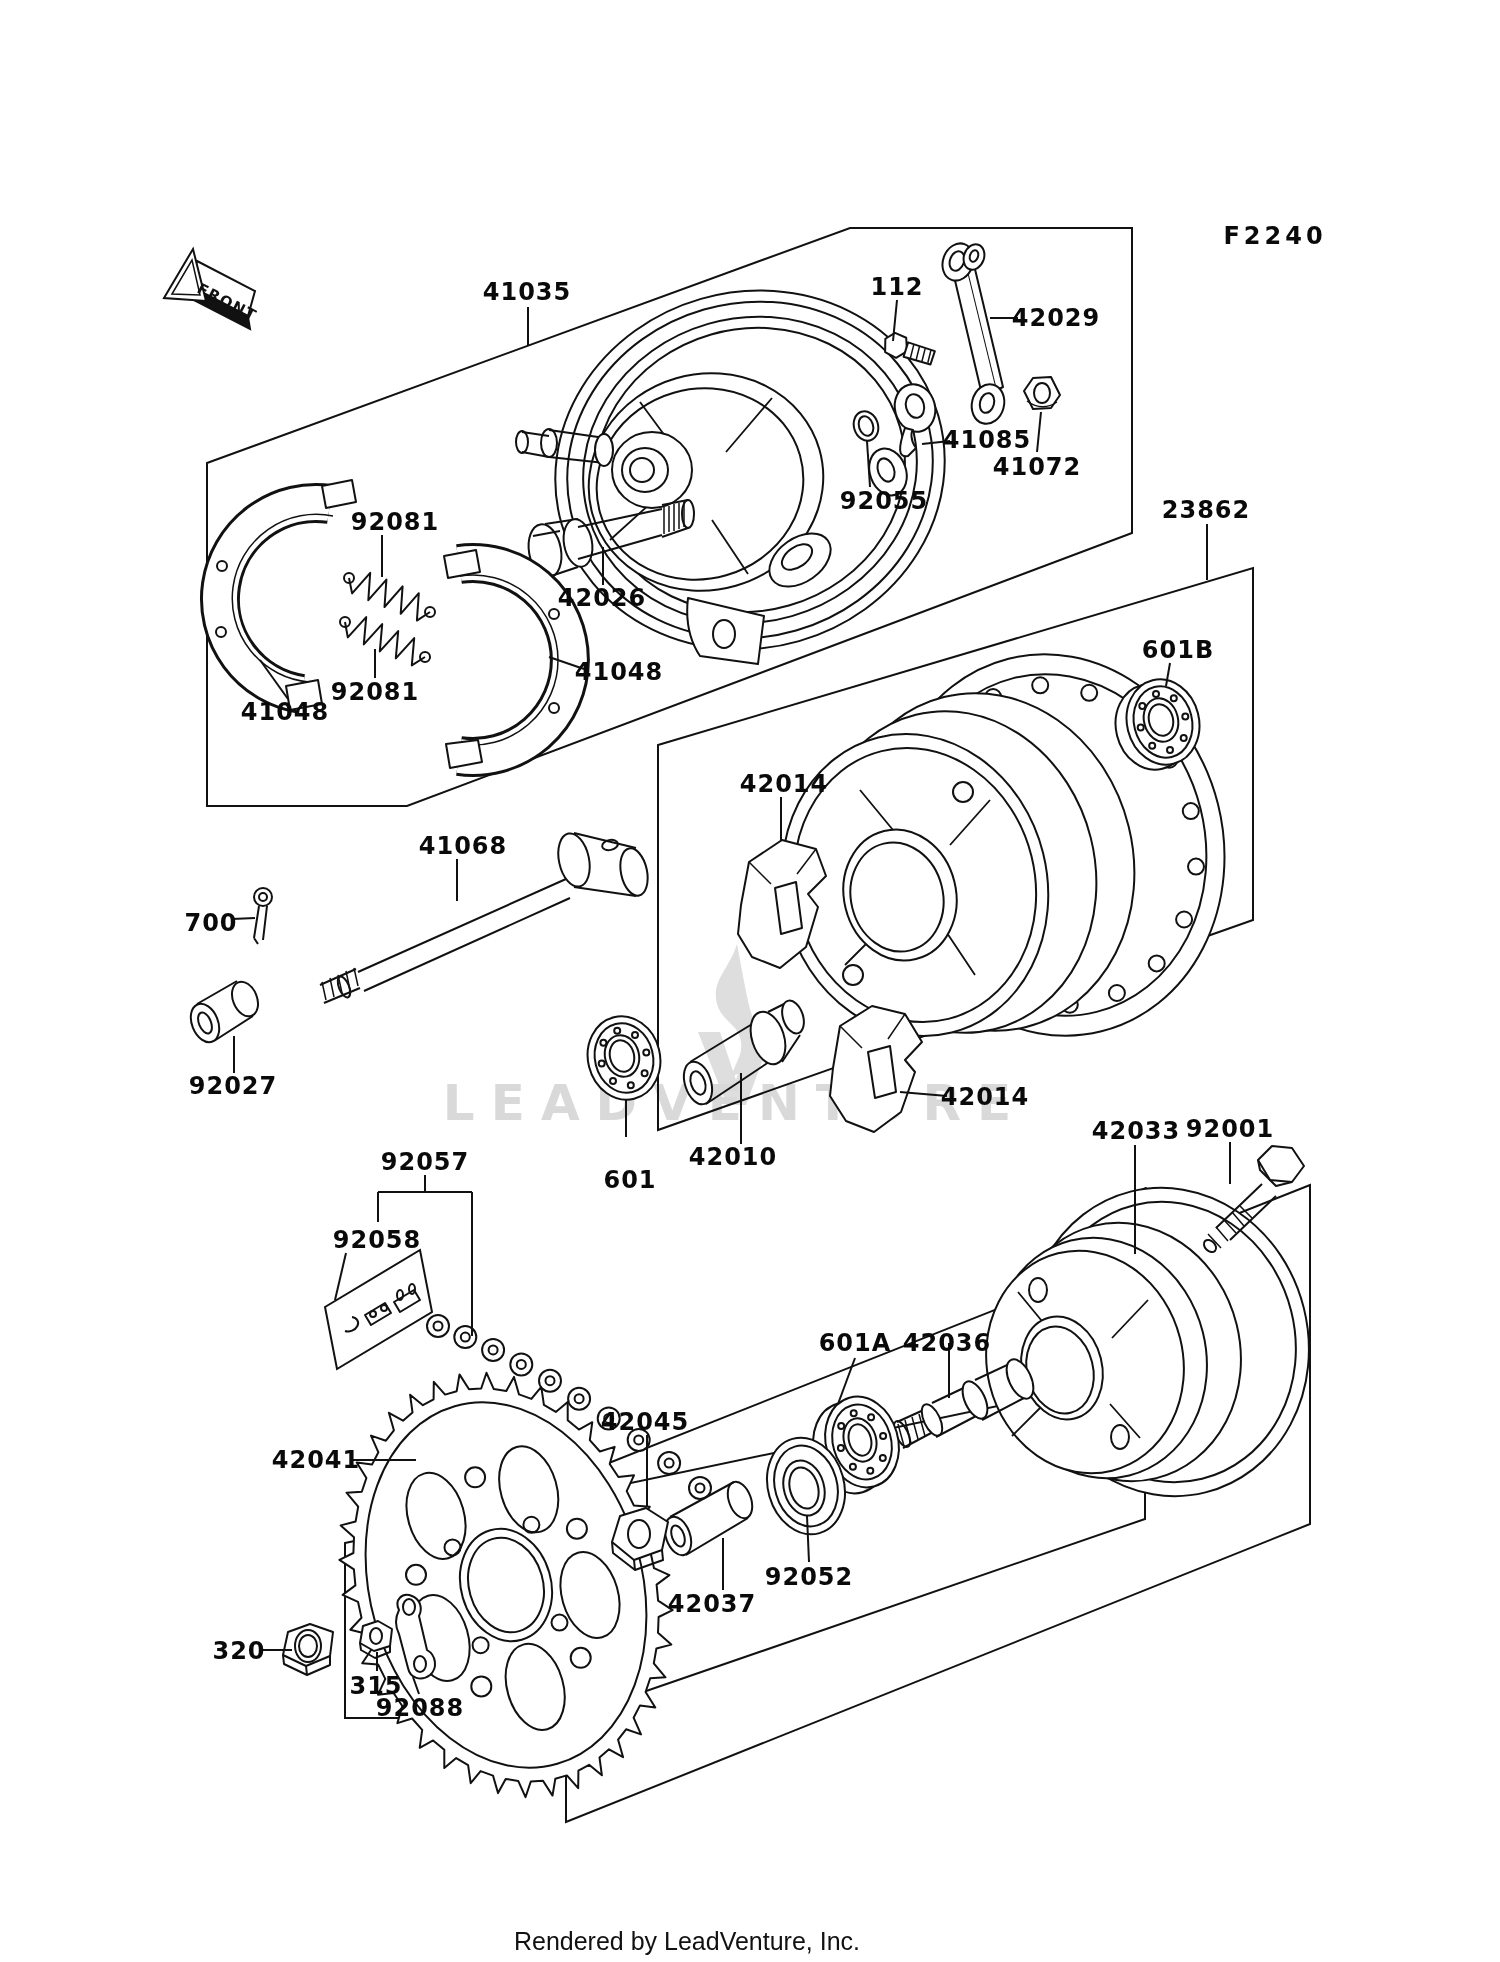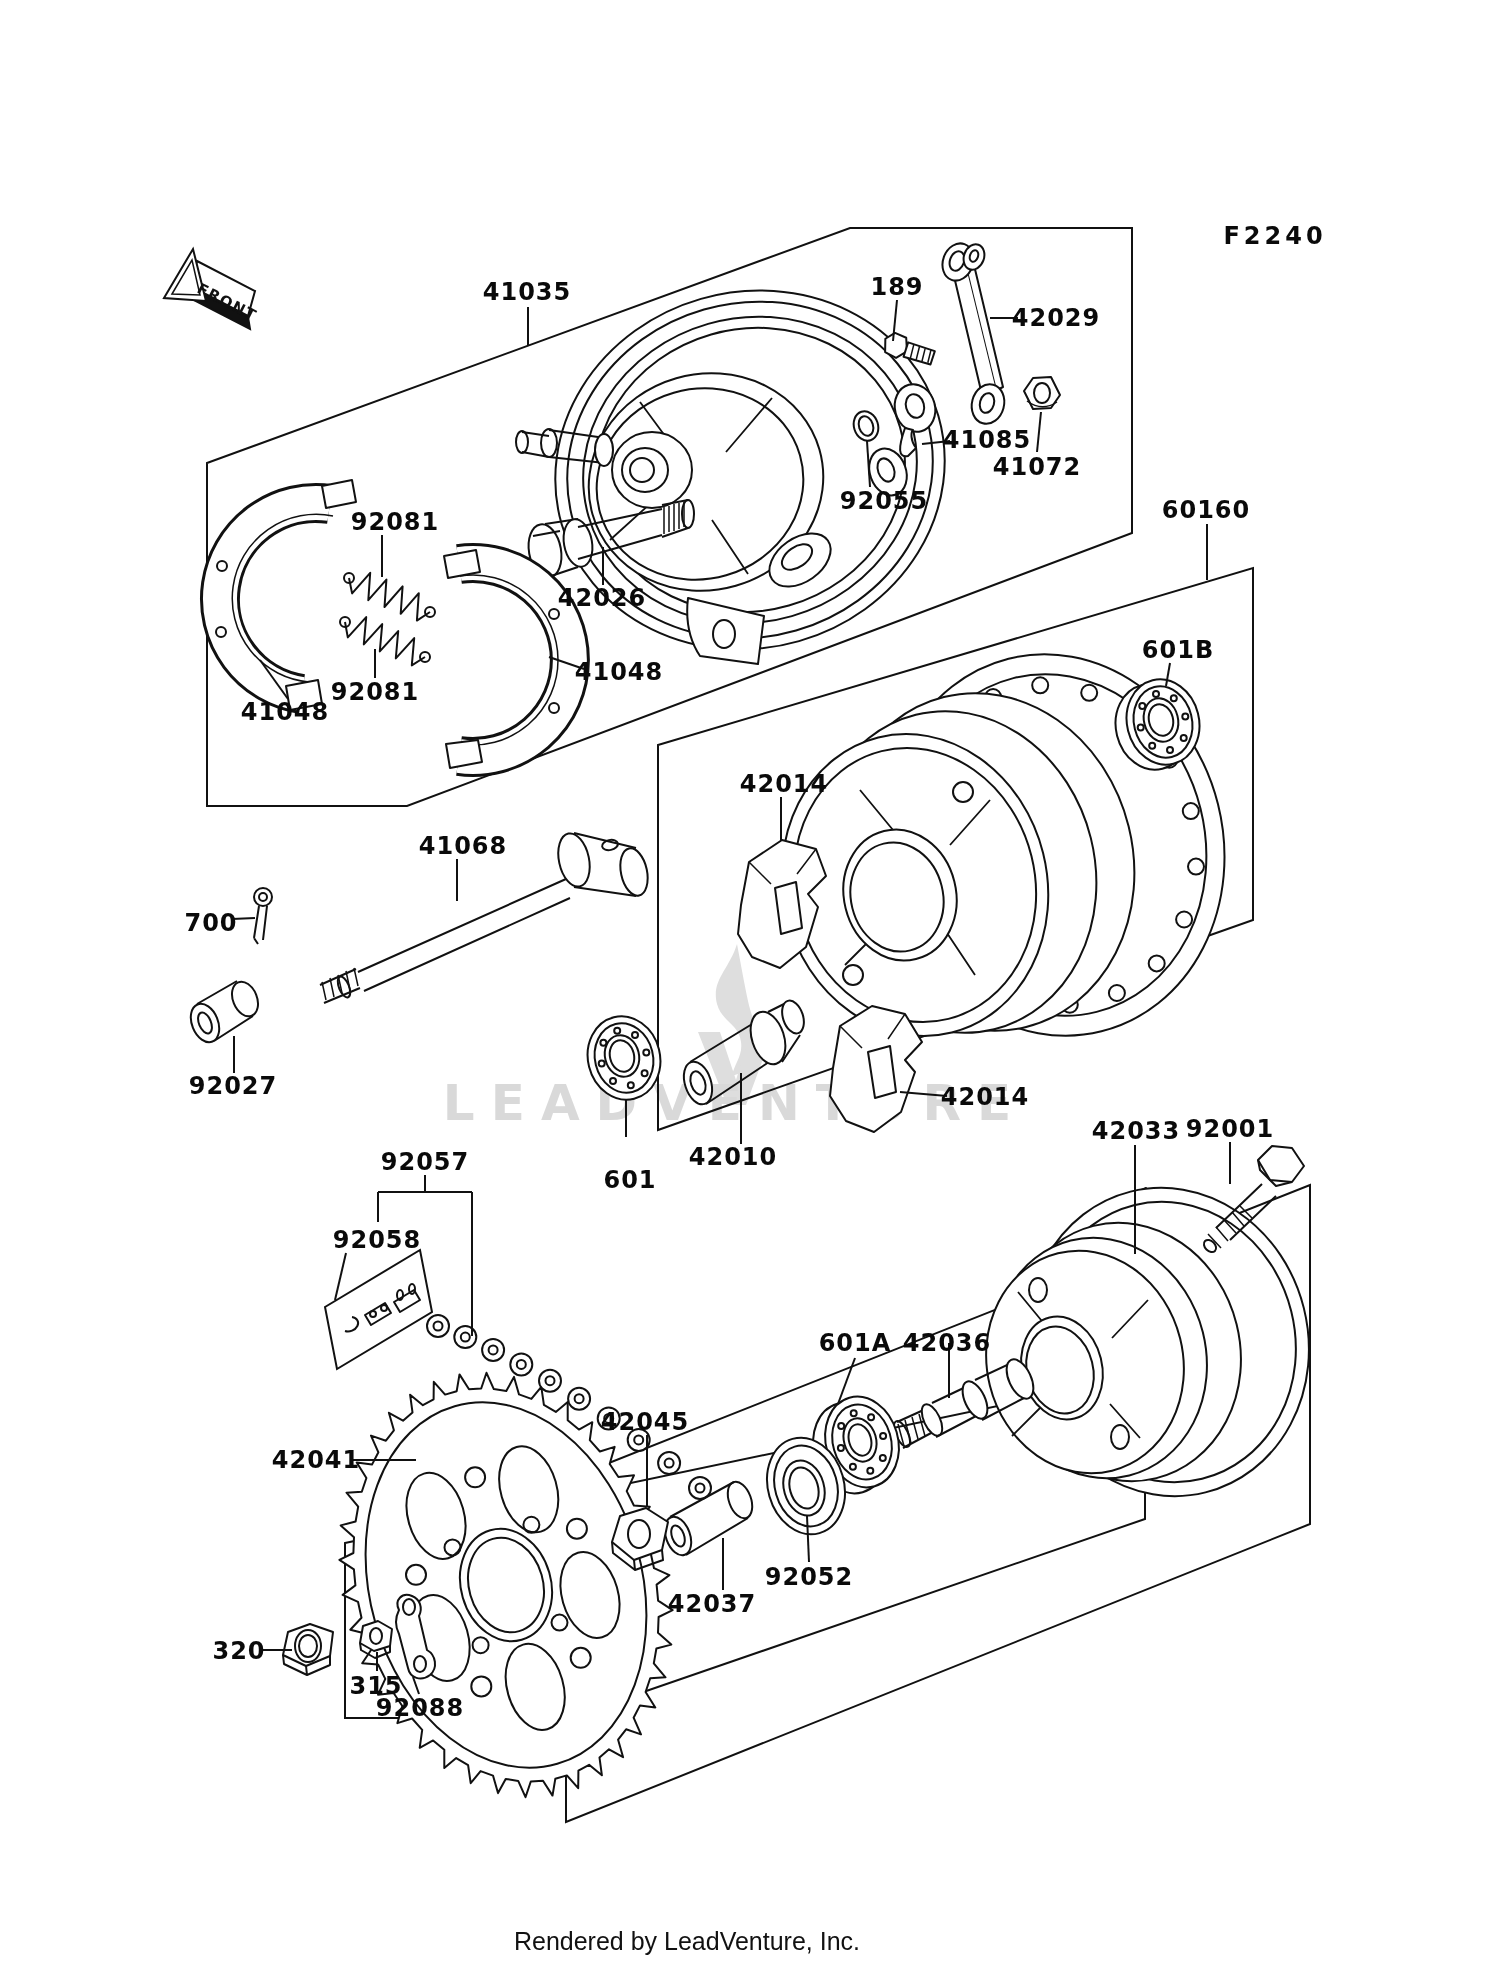"189" div.part-label { text: 189 -> 112 }
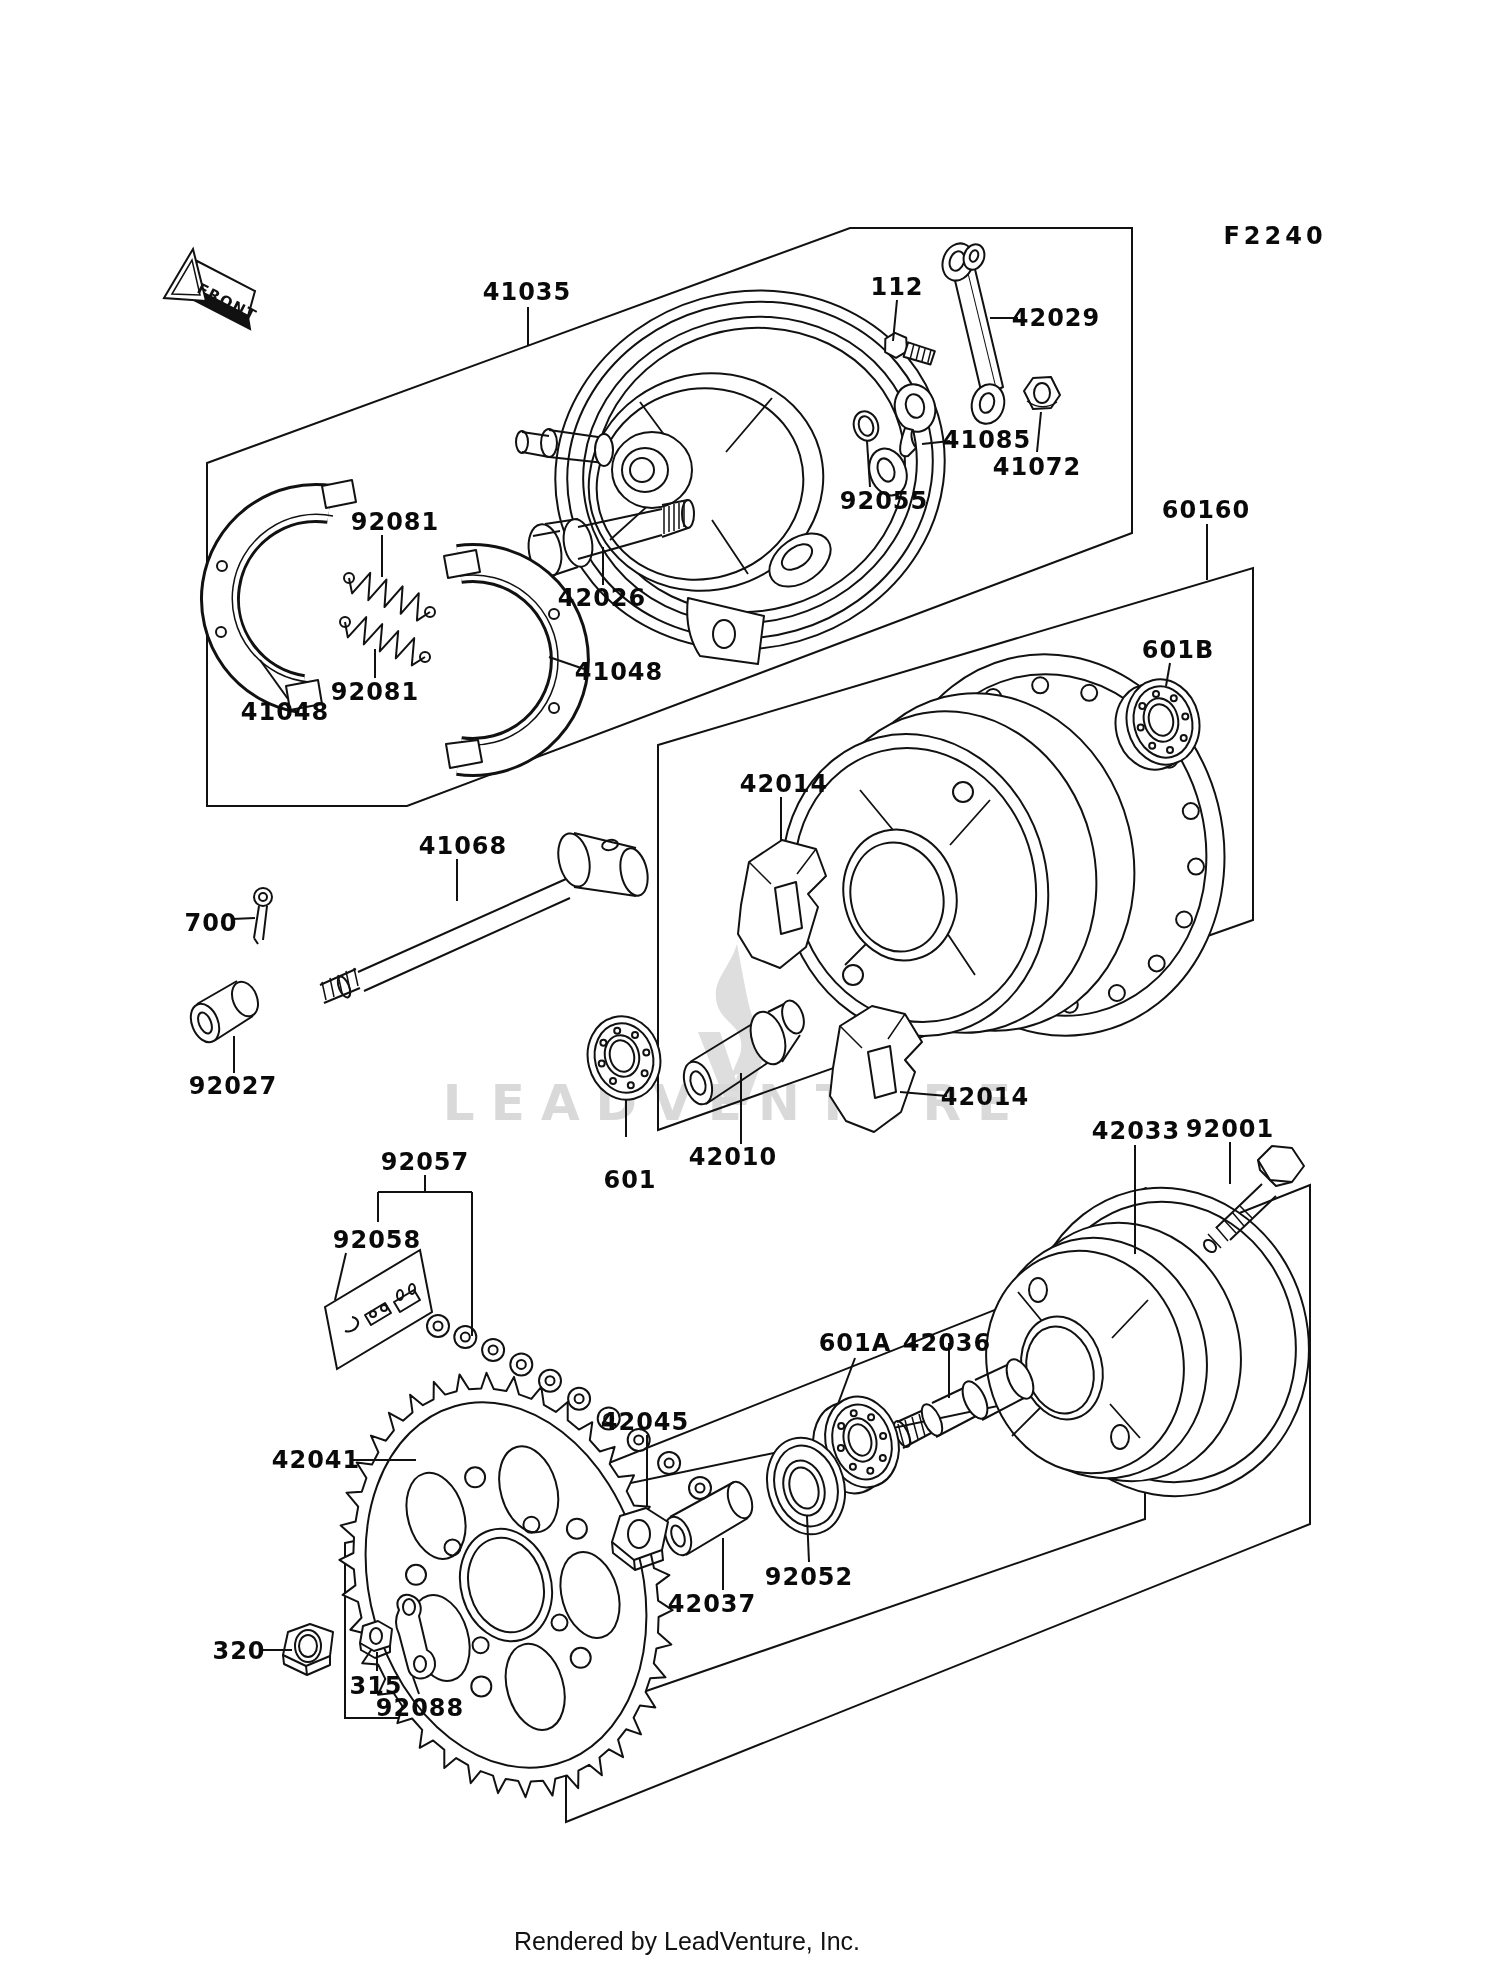"60160" div.part-label { text: 60160 -> 23862 }
